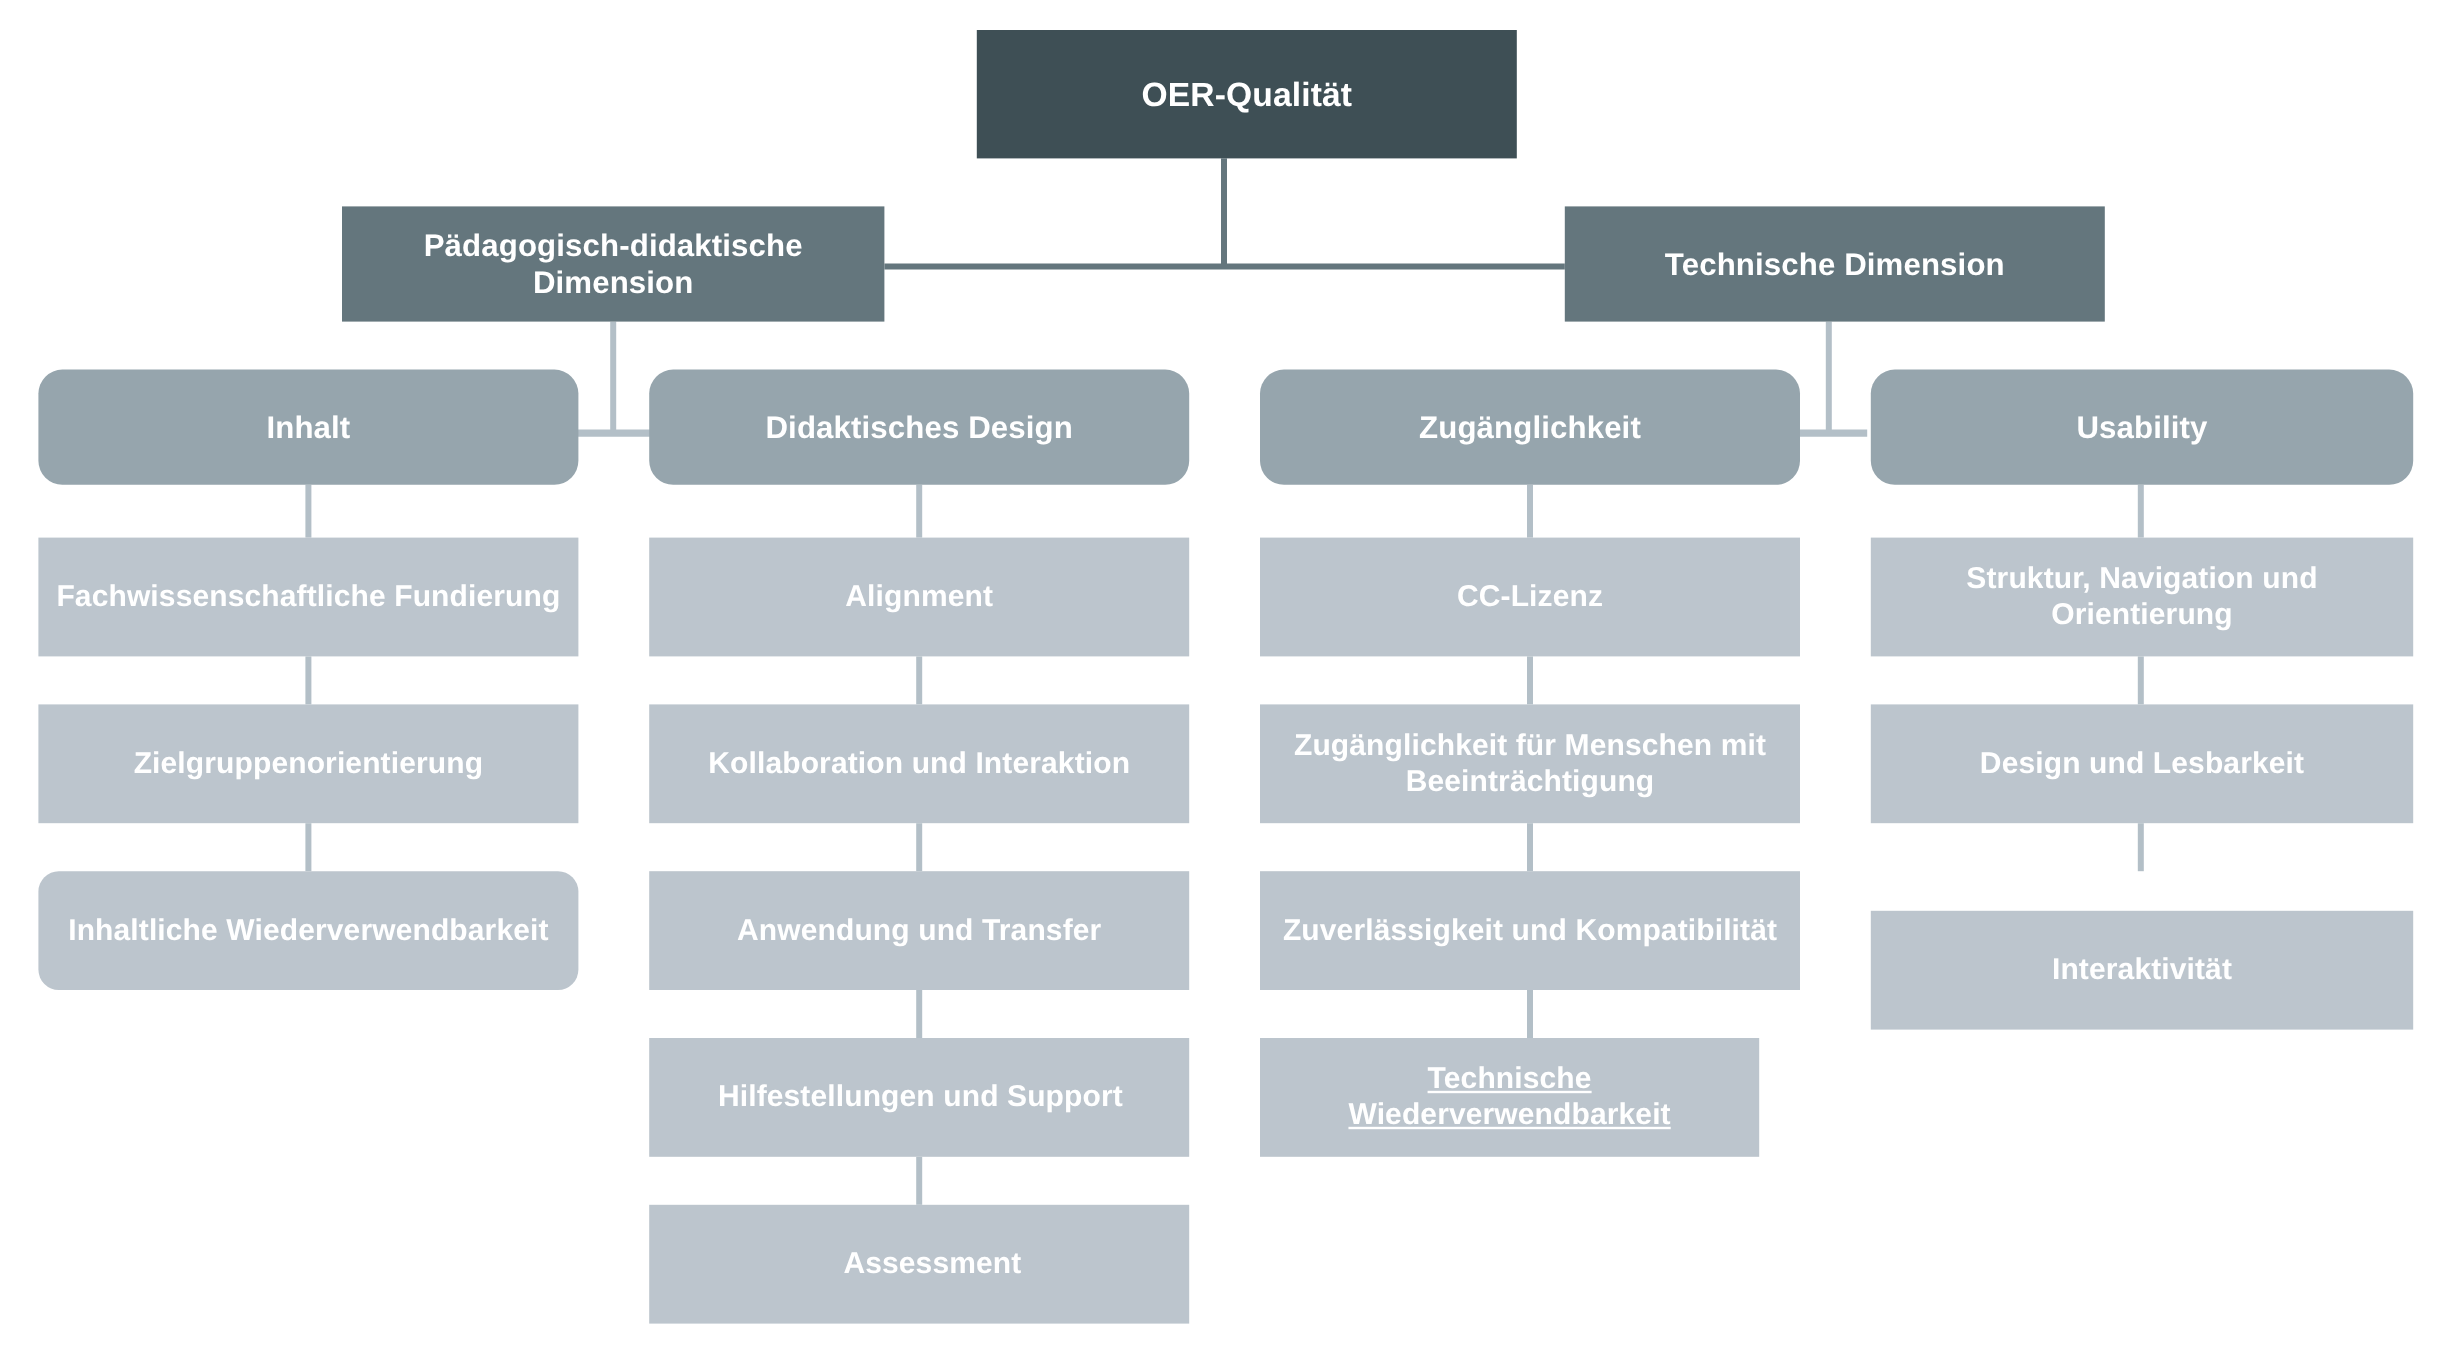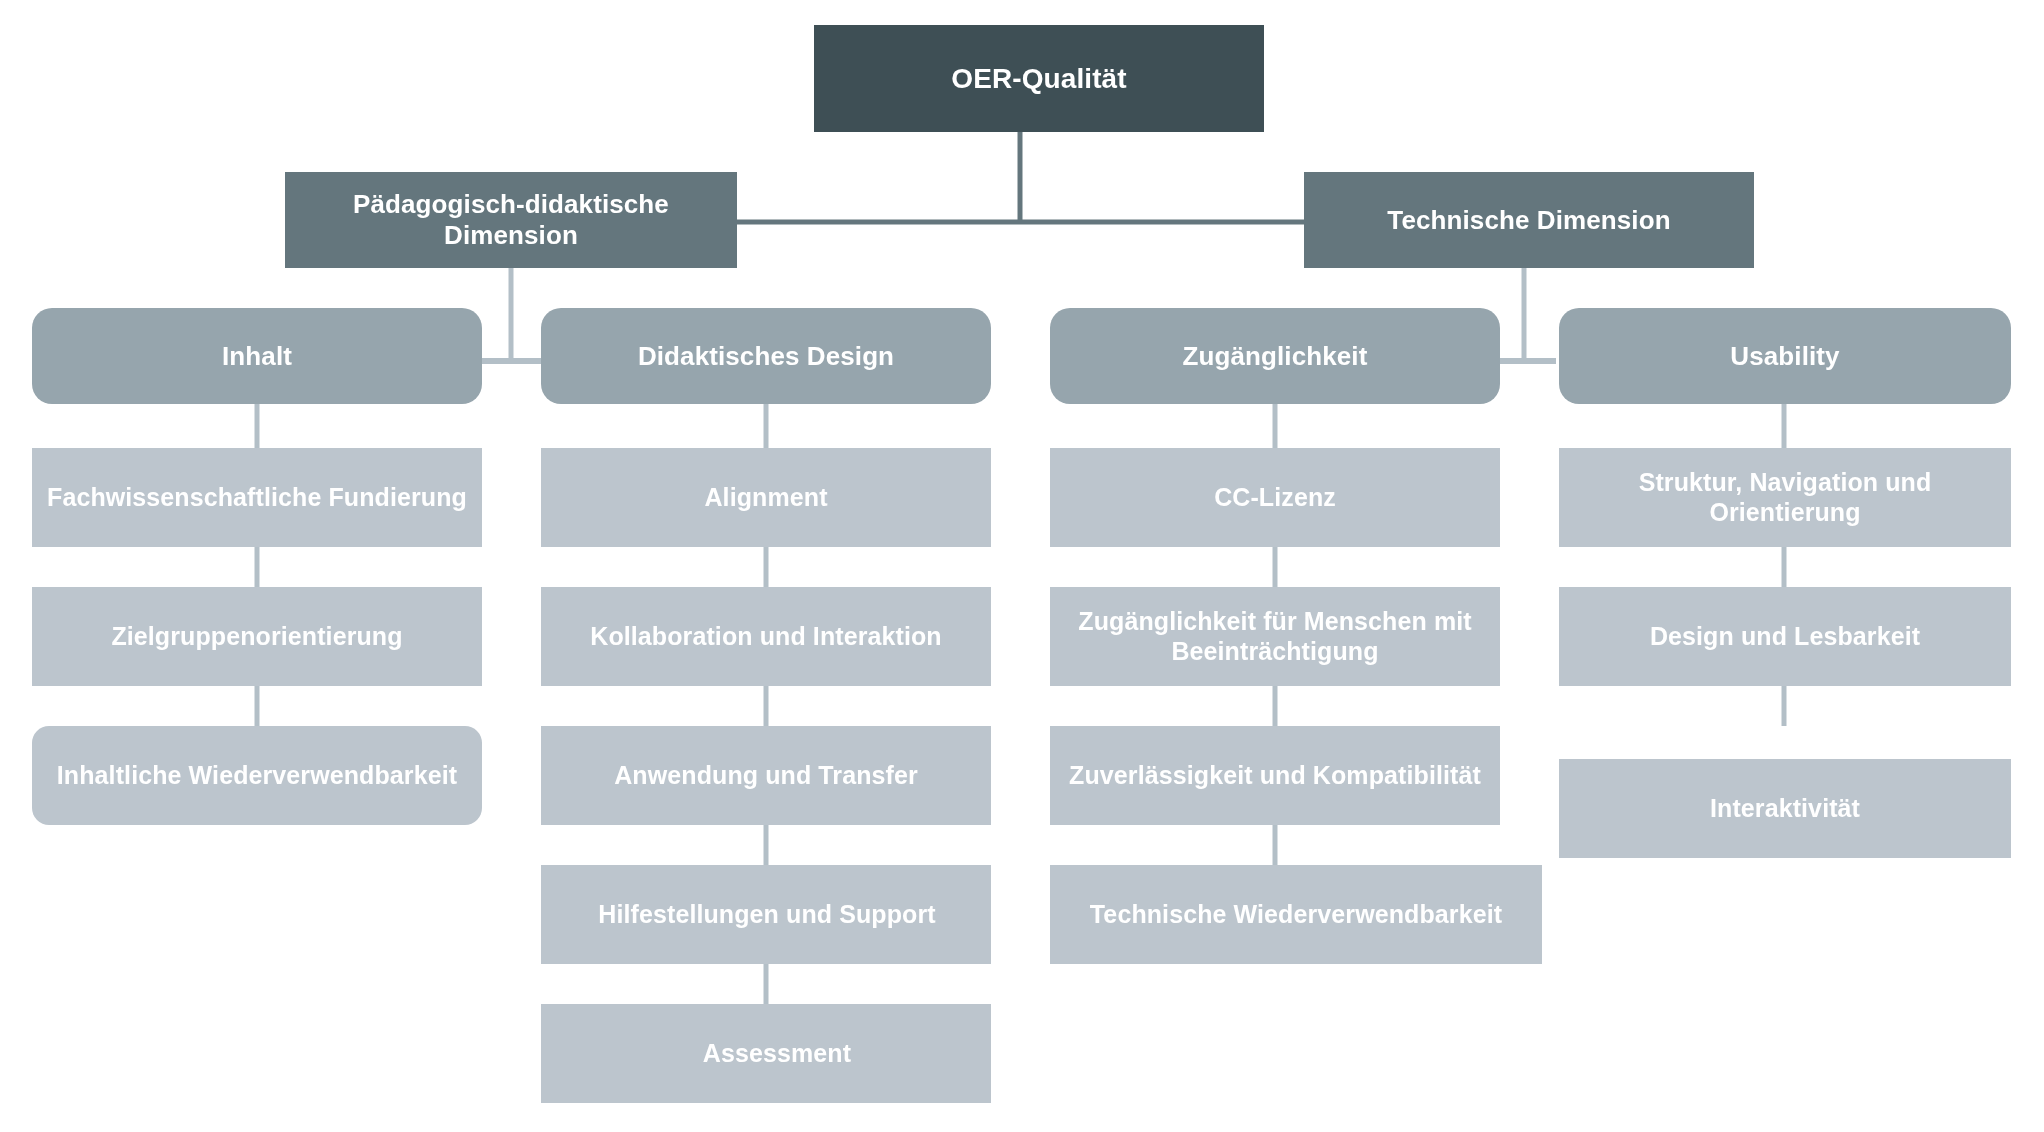"Technische Wiederverwendbarkeit" div.node { text-decoration: none -> underline; width: 492px -> 416px }
